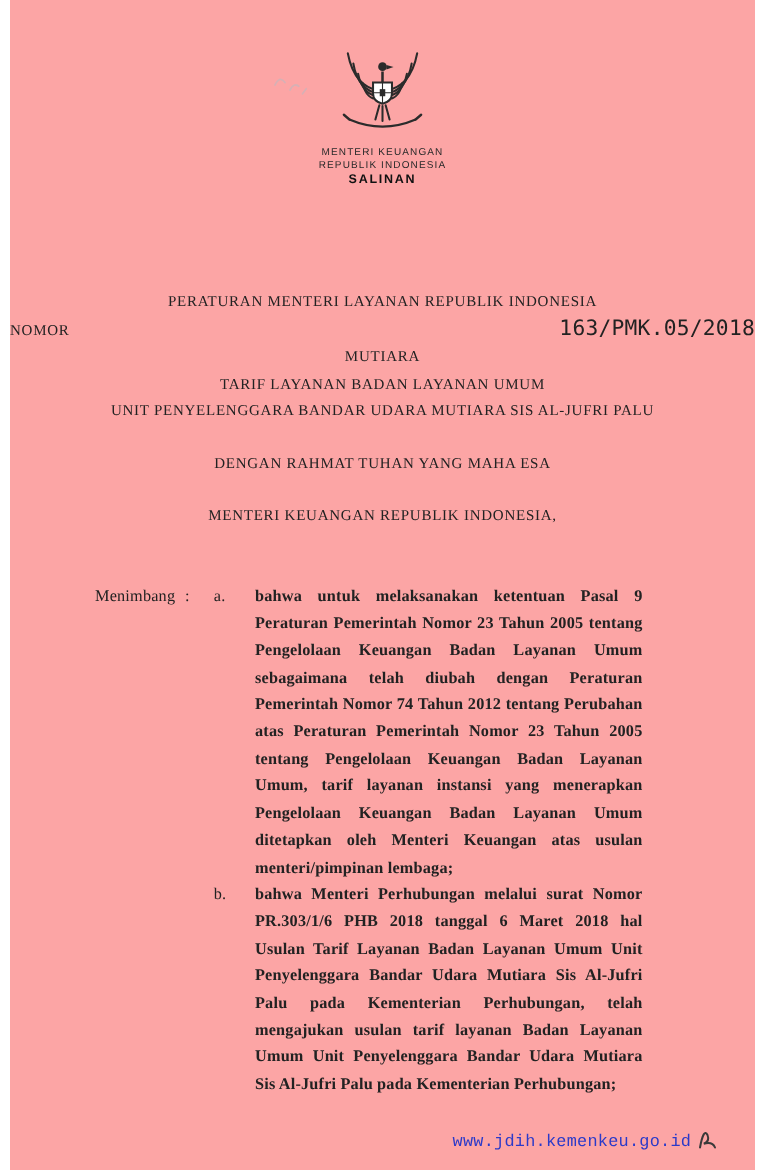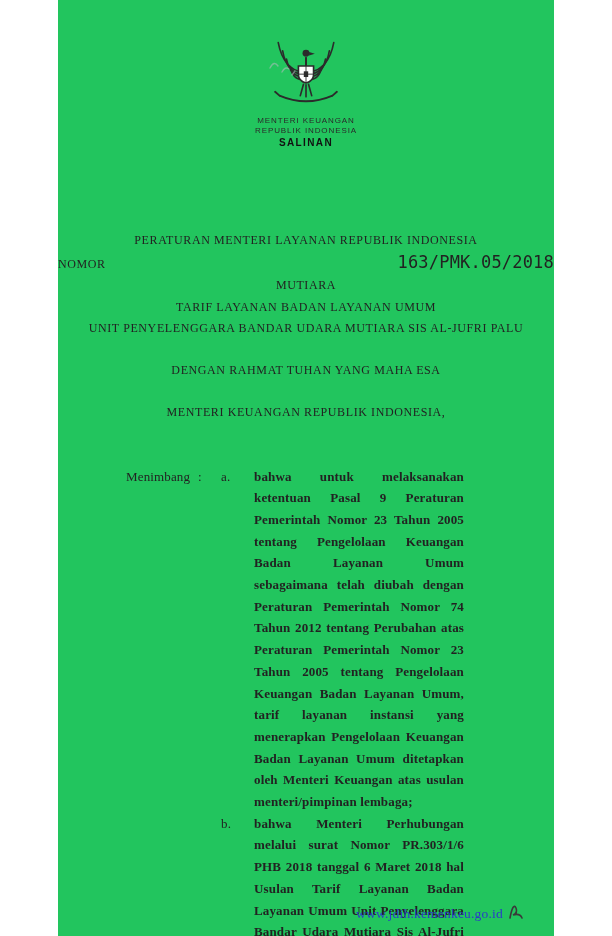"MENTERI KEUANGAN" .page { background: #22c55e -> #fca5a5; width: 496px -> 596px }
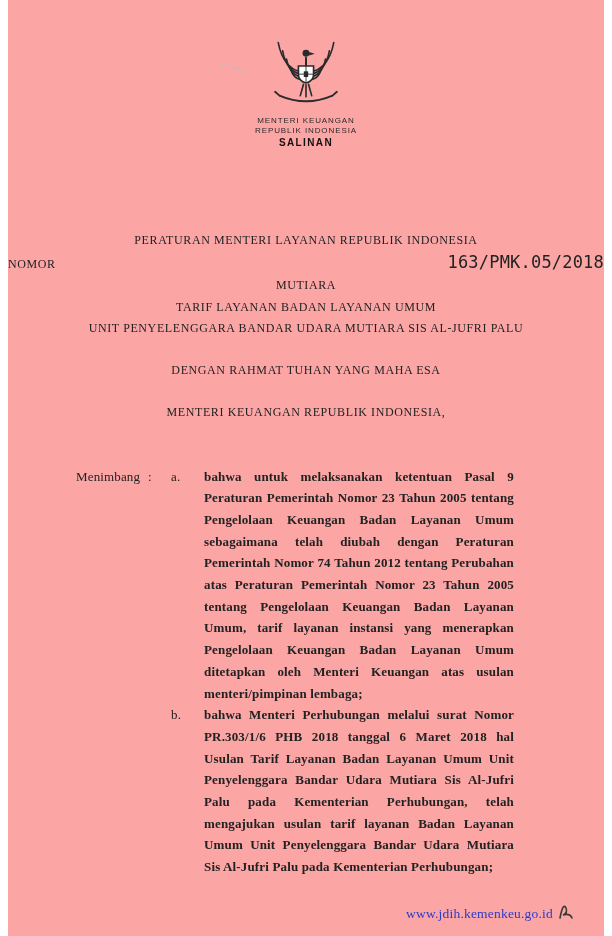"www.jdih.kemenkeu.go.id" .site-link { font-family: Liberation Serif, serif -> Liberation Mono, monospace }
